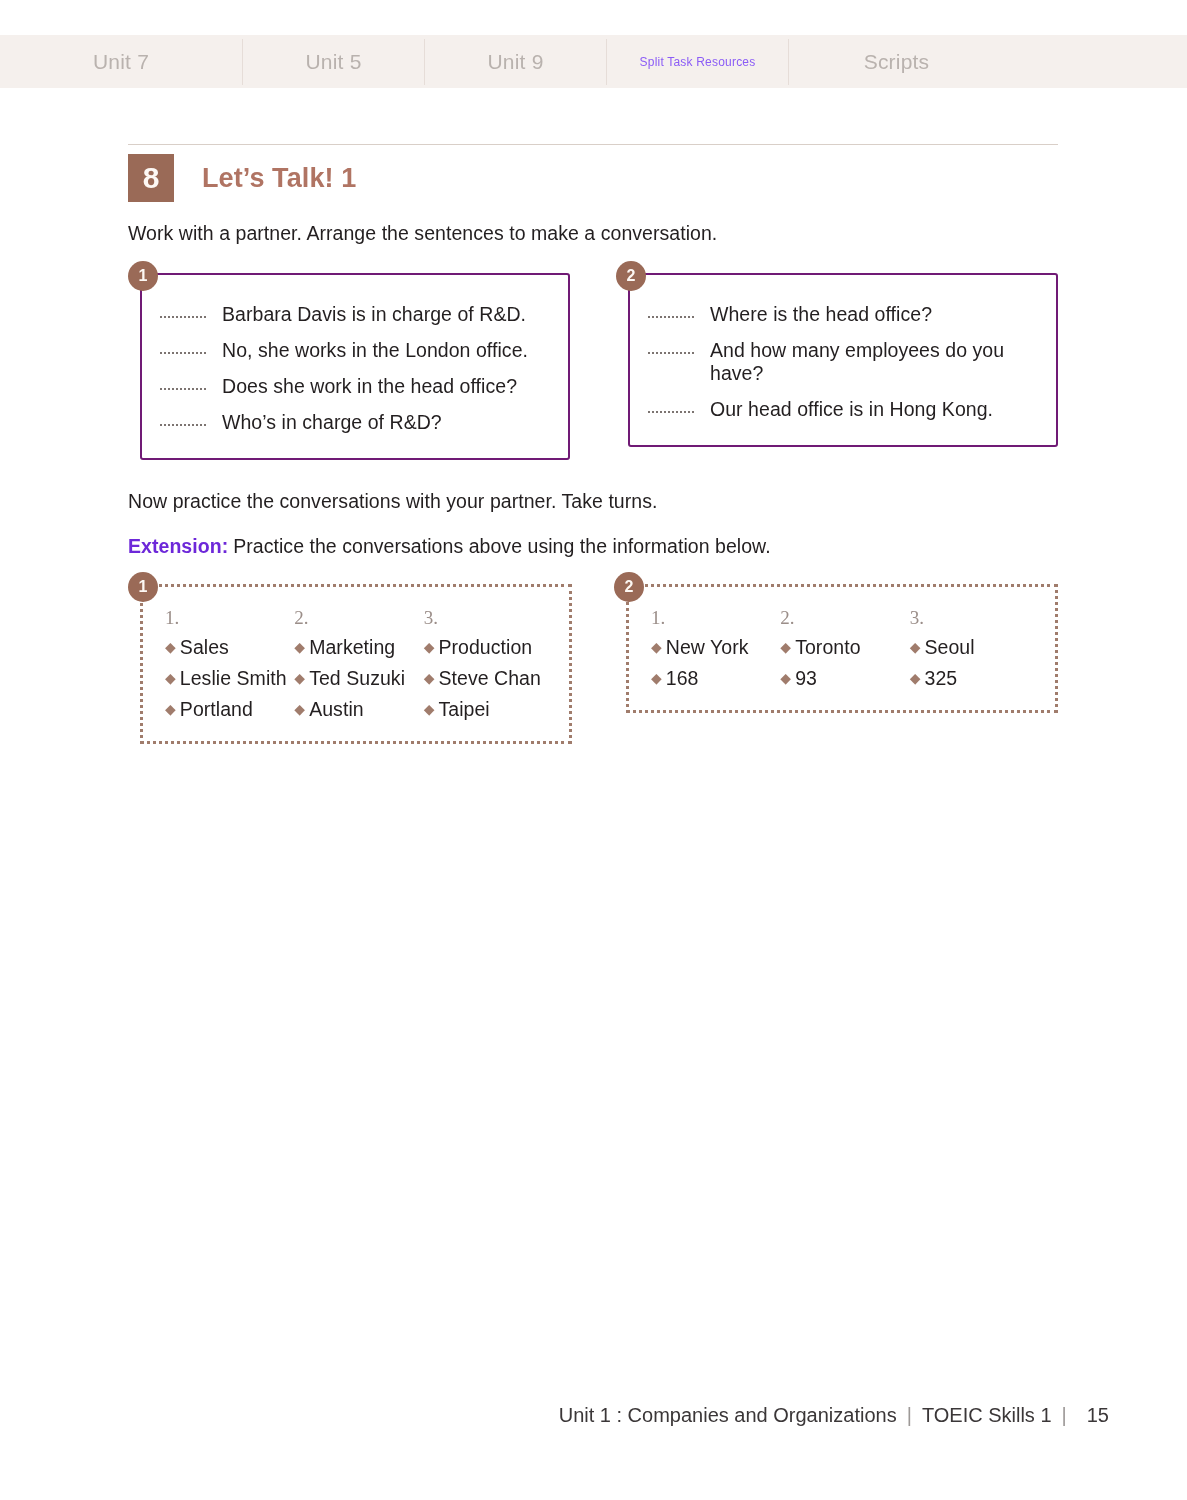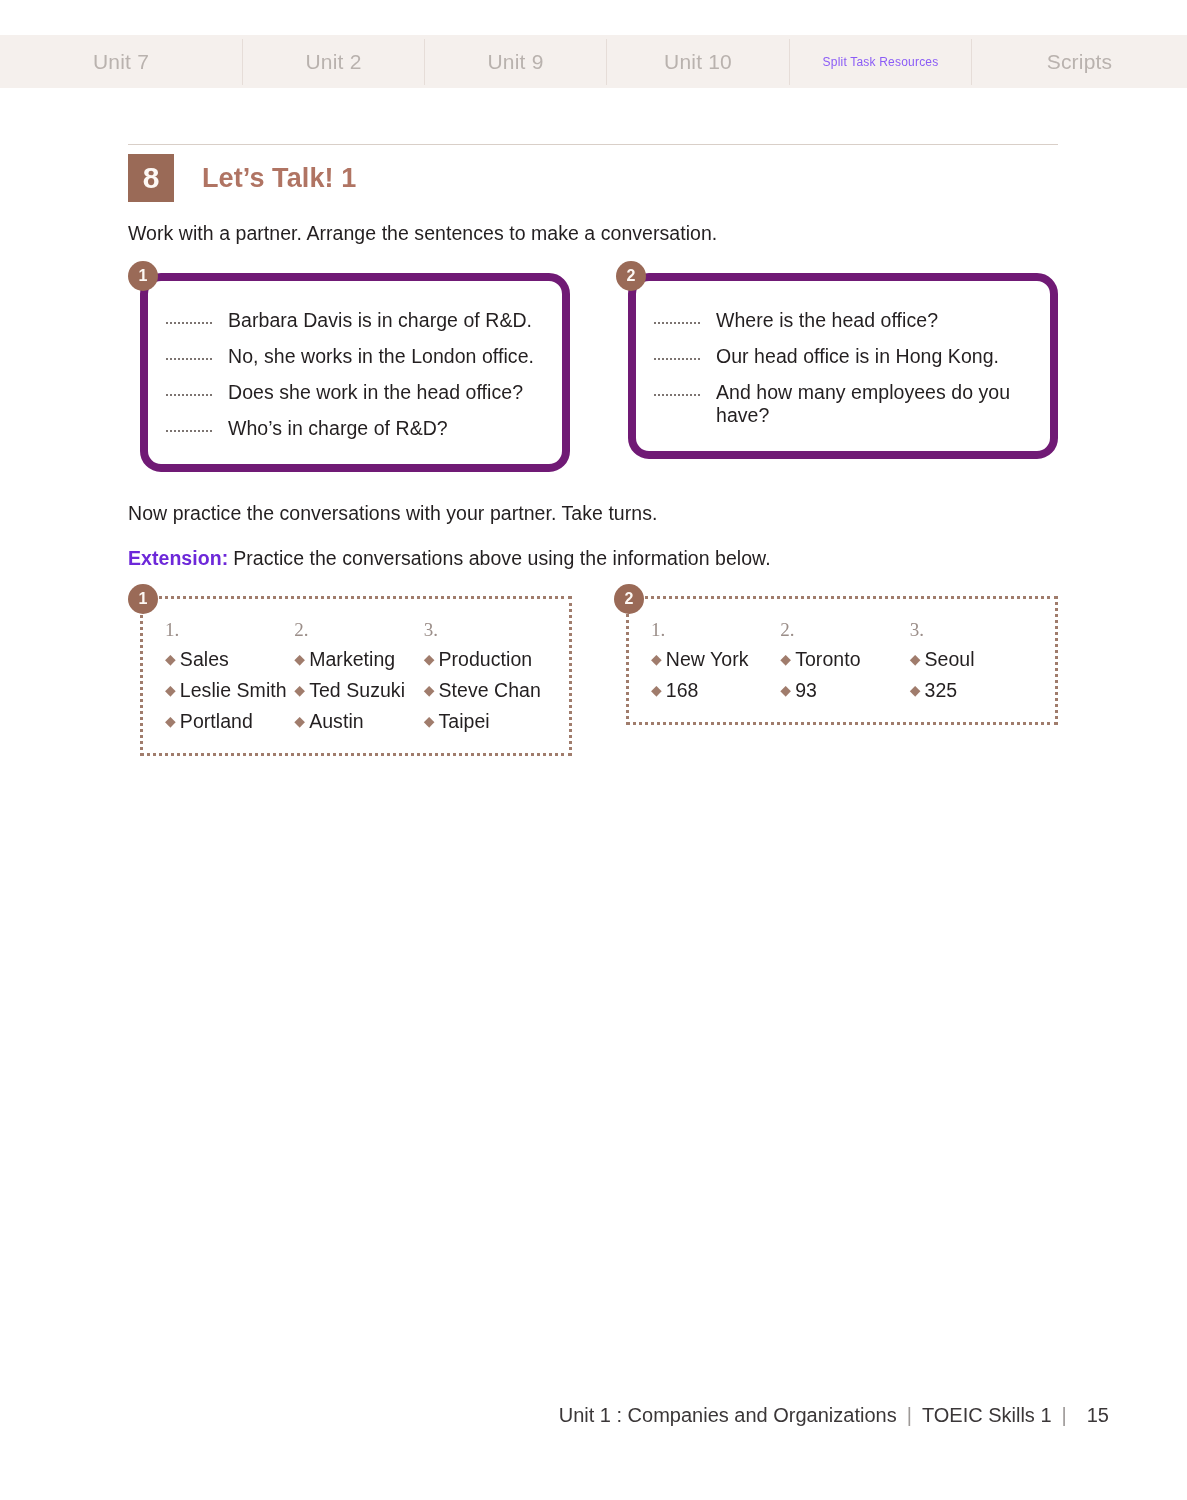"Unit 2" div.tab { text: 2 -> 5 }
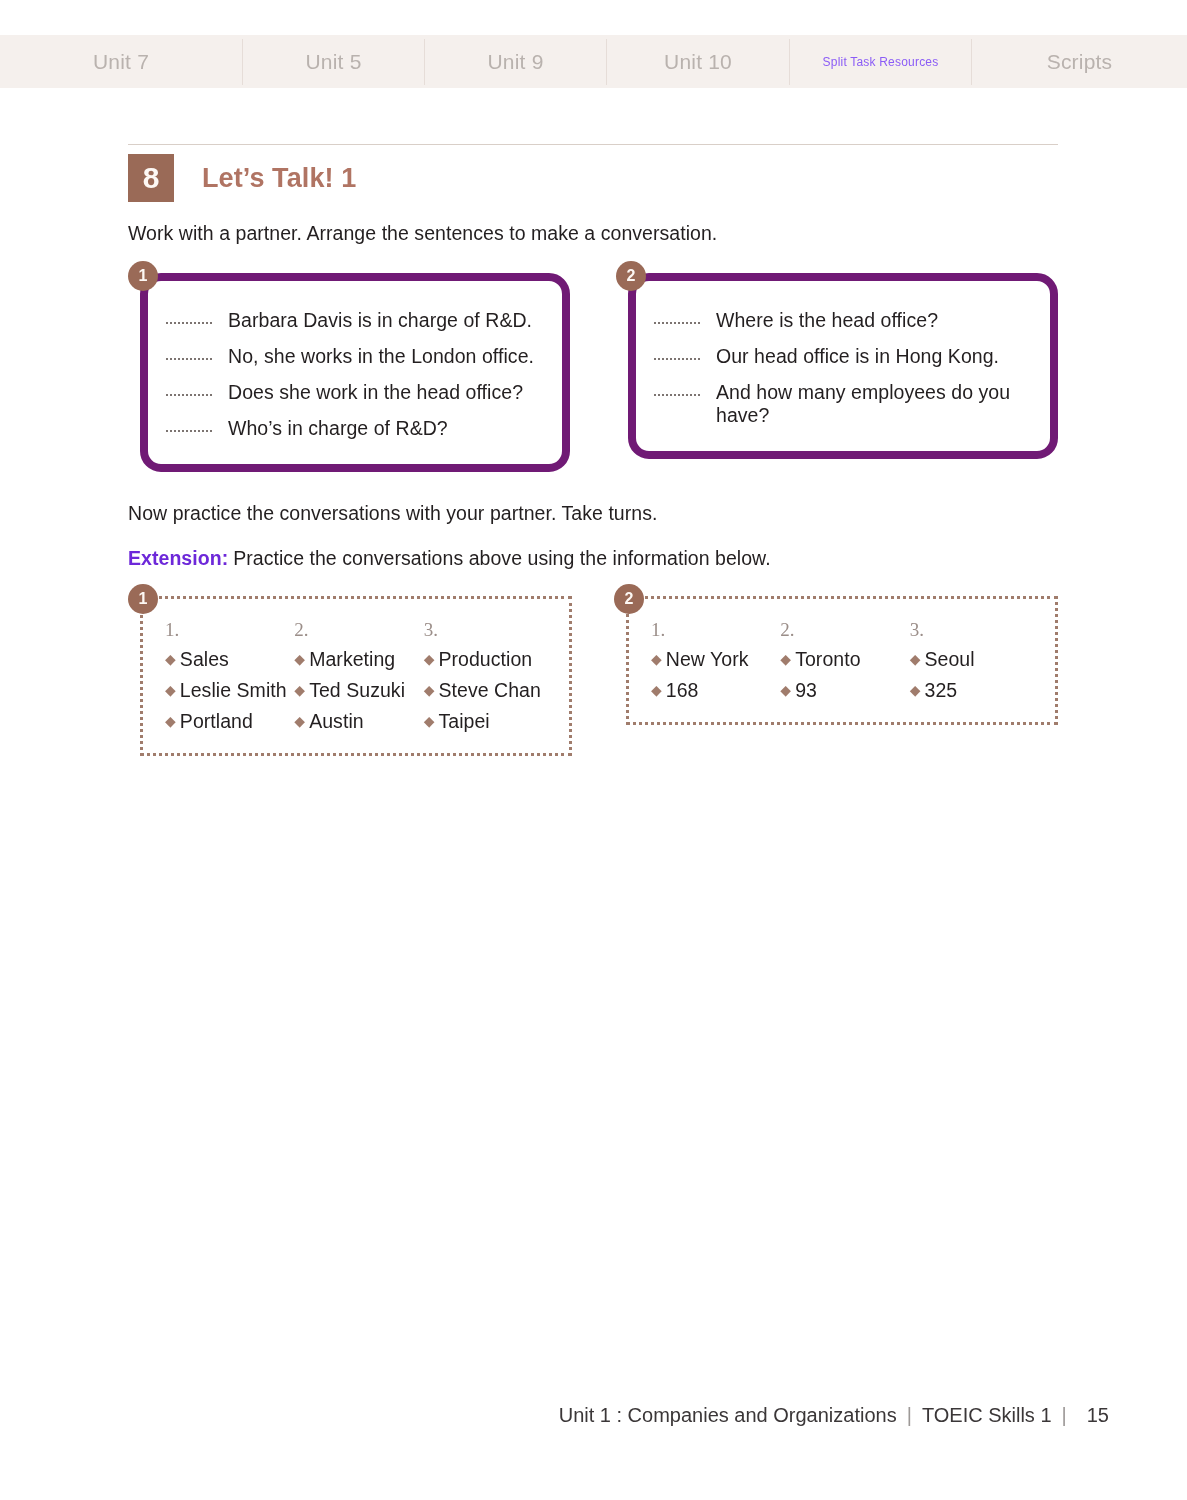"Unit 10" div.tab { html: <div>Unit 10</div> -> none }
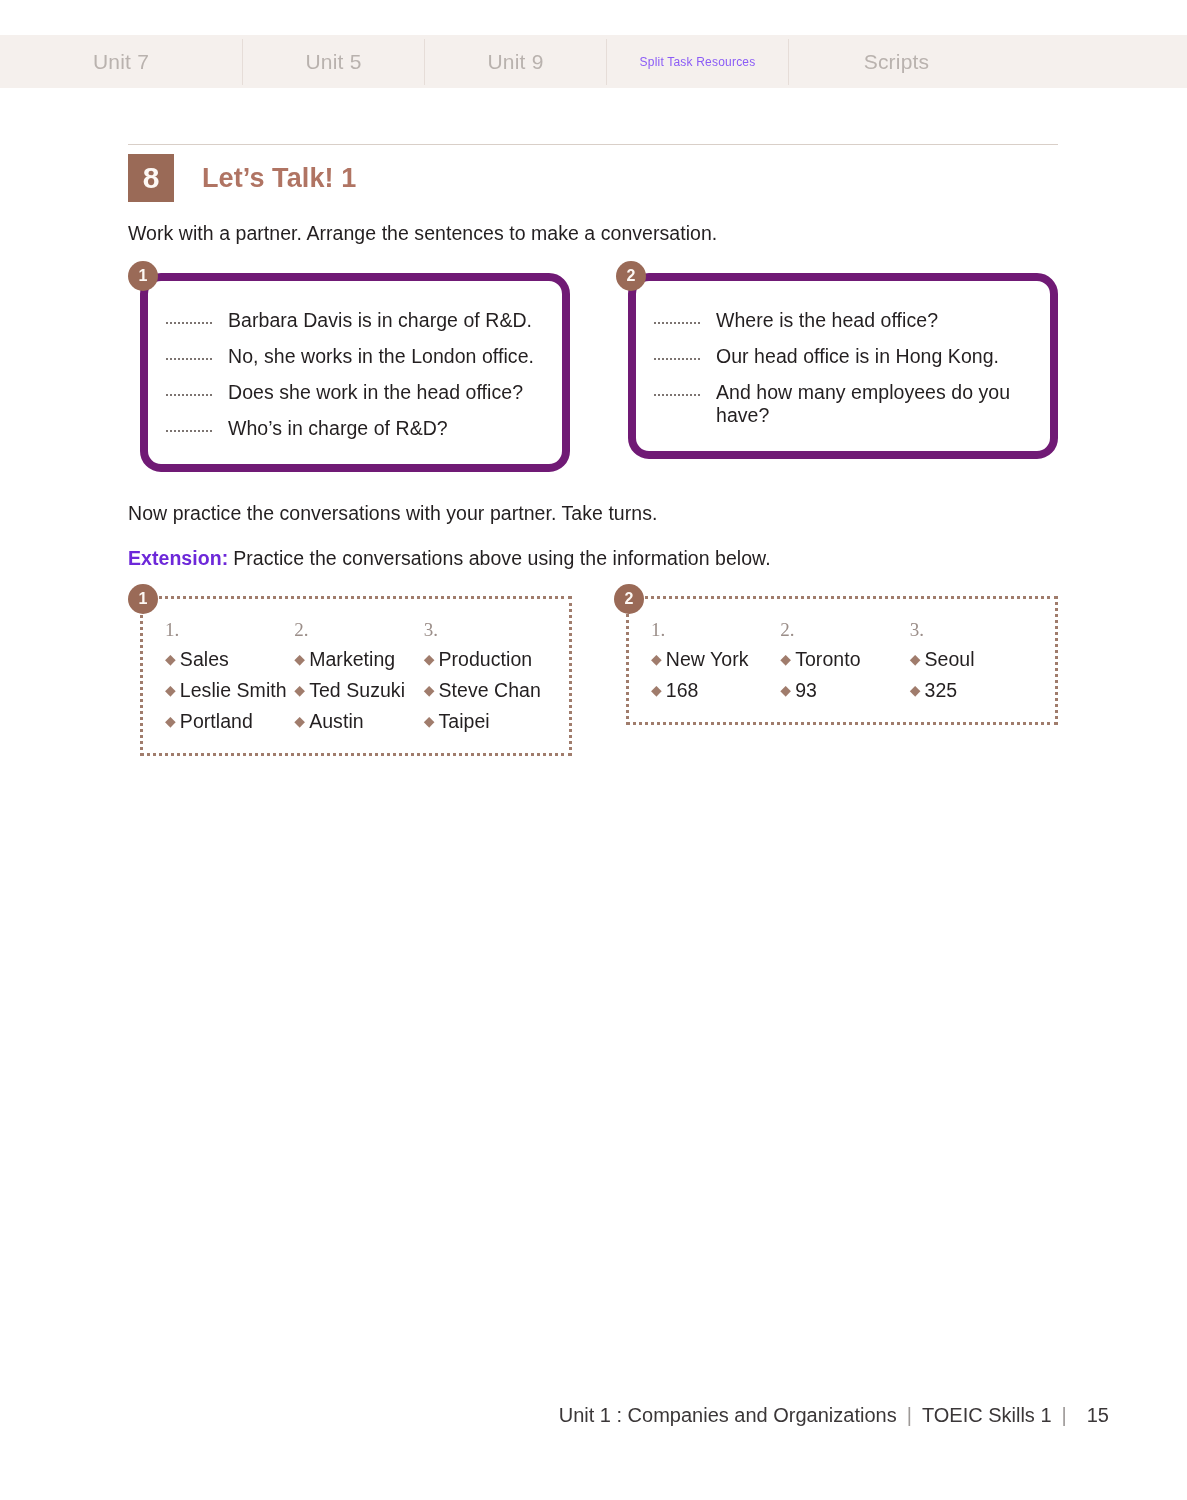"Barbara Davis is in charge" .convo-box { border: 8px solid #701a75 -> 2px solid #701a75; border-radius: 21px -> 3px }
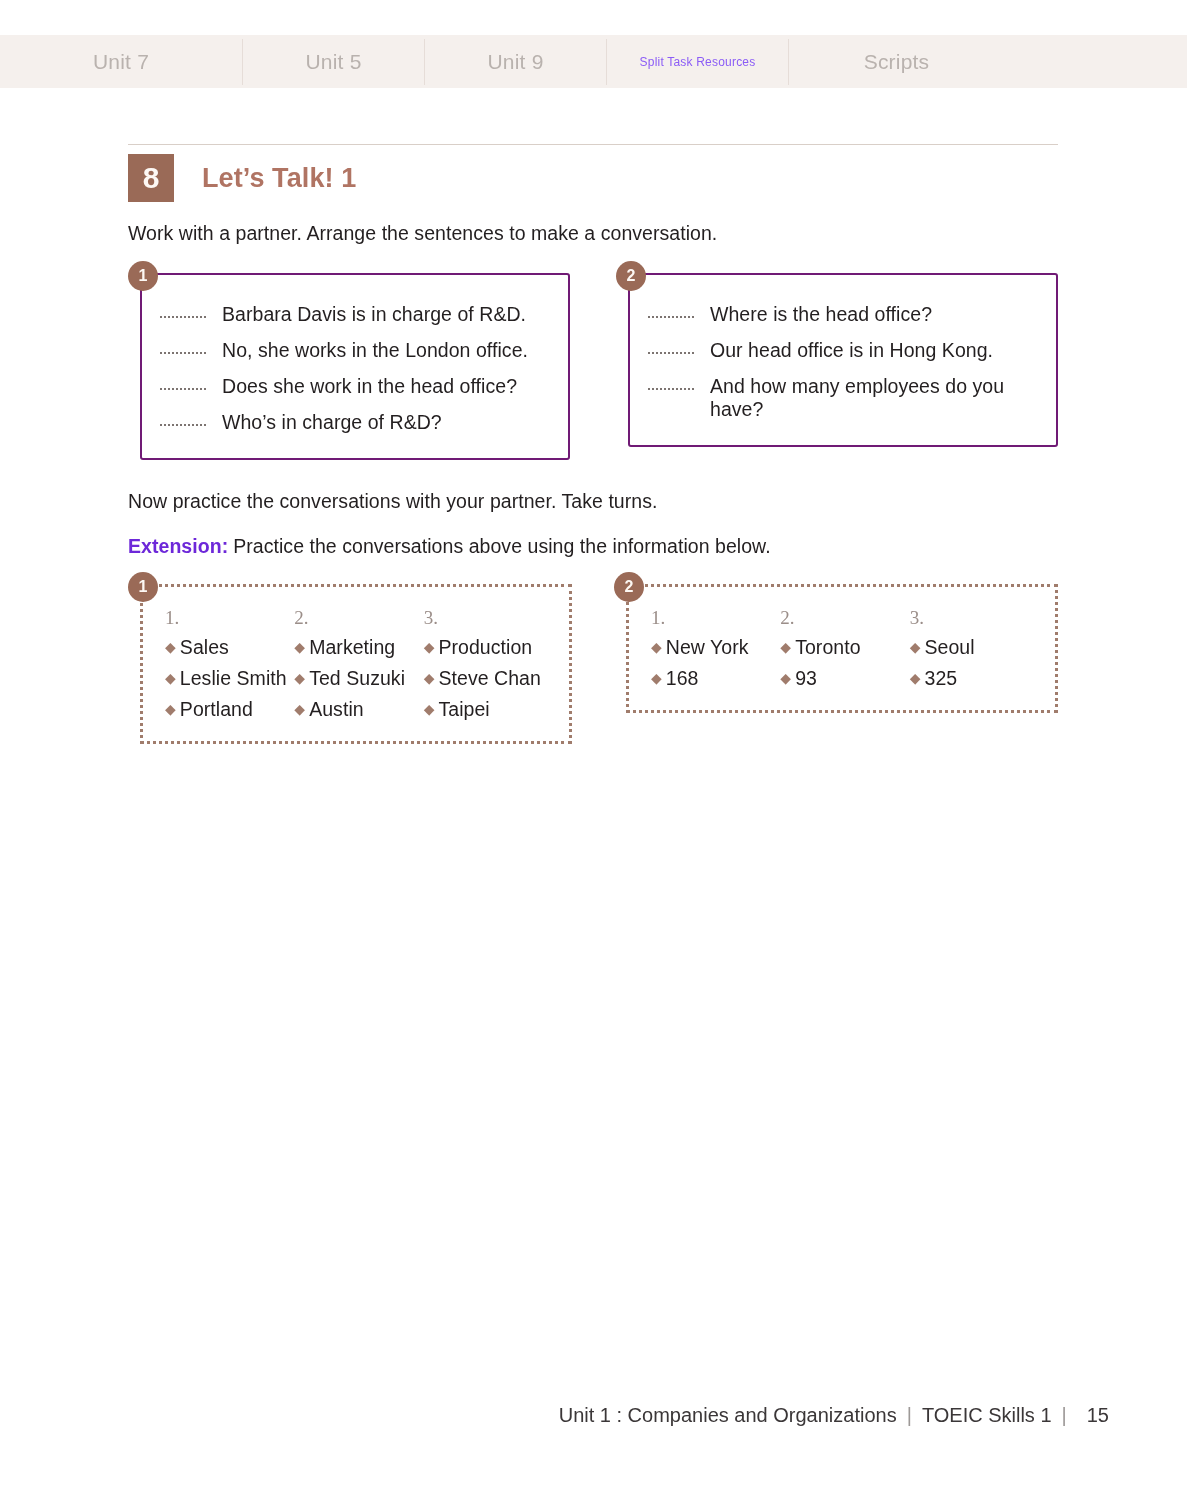"Our head office is in" div.convo-line { order: before "And how many employees do" -> after "And how many employees do" }
